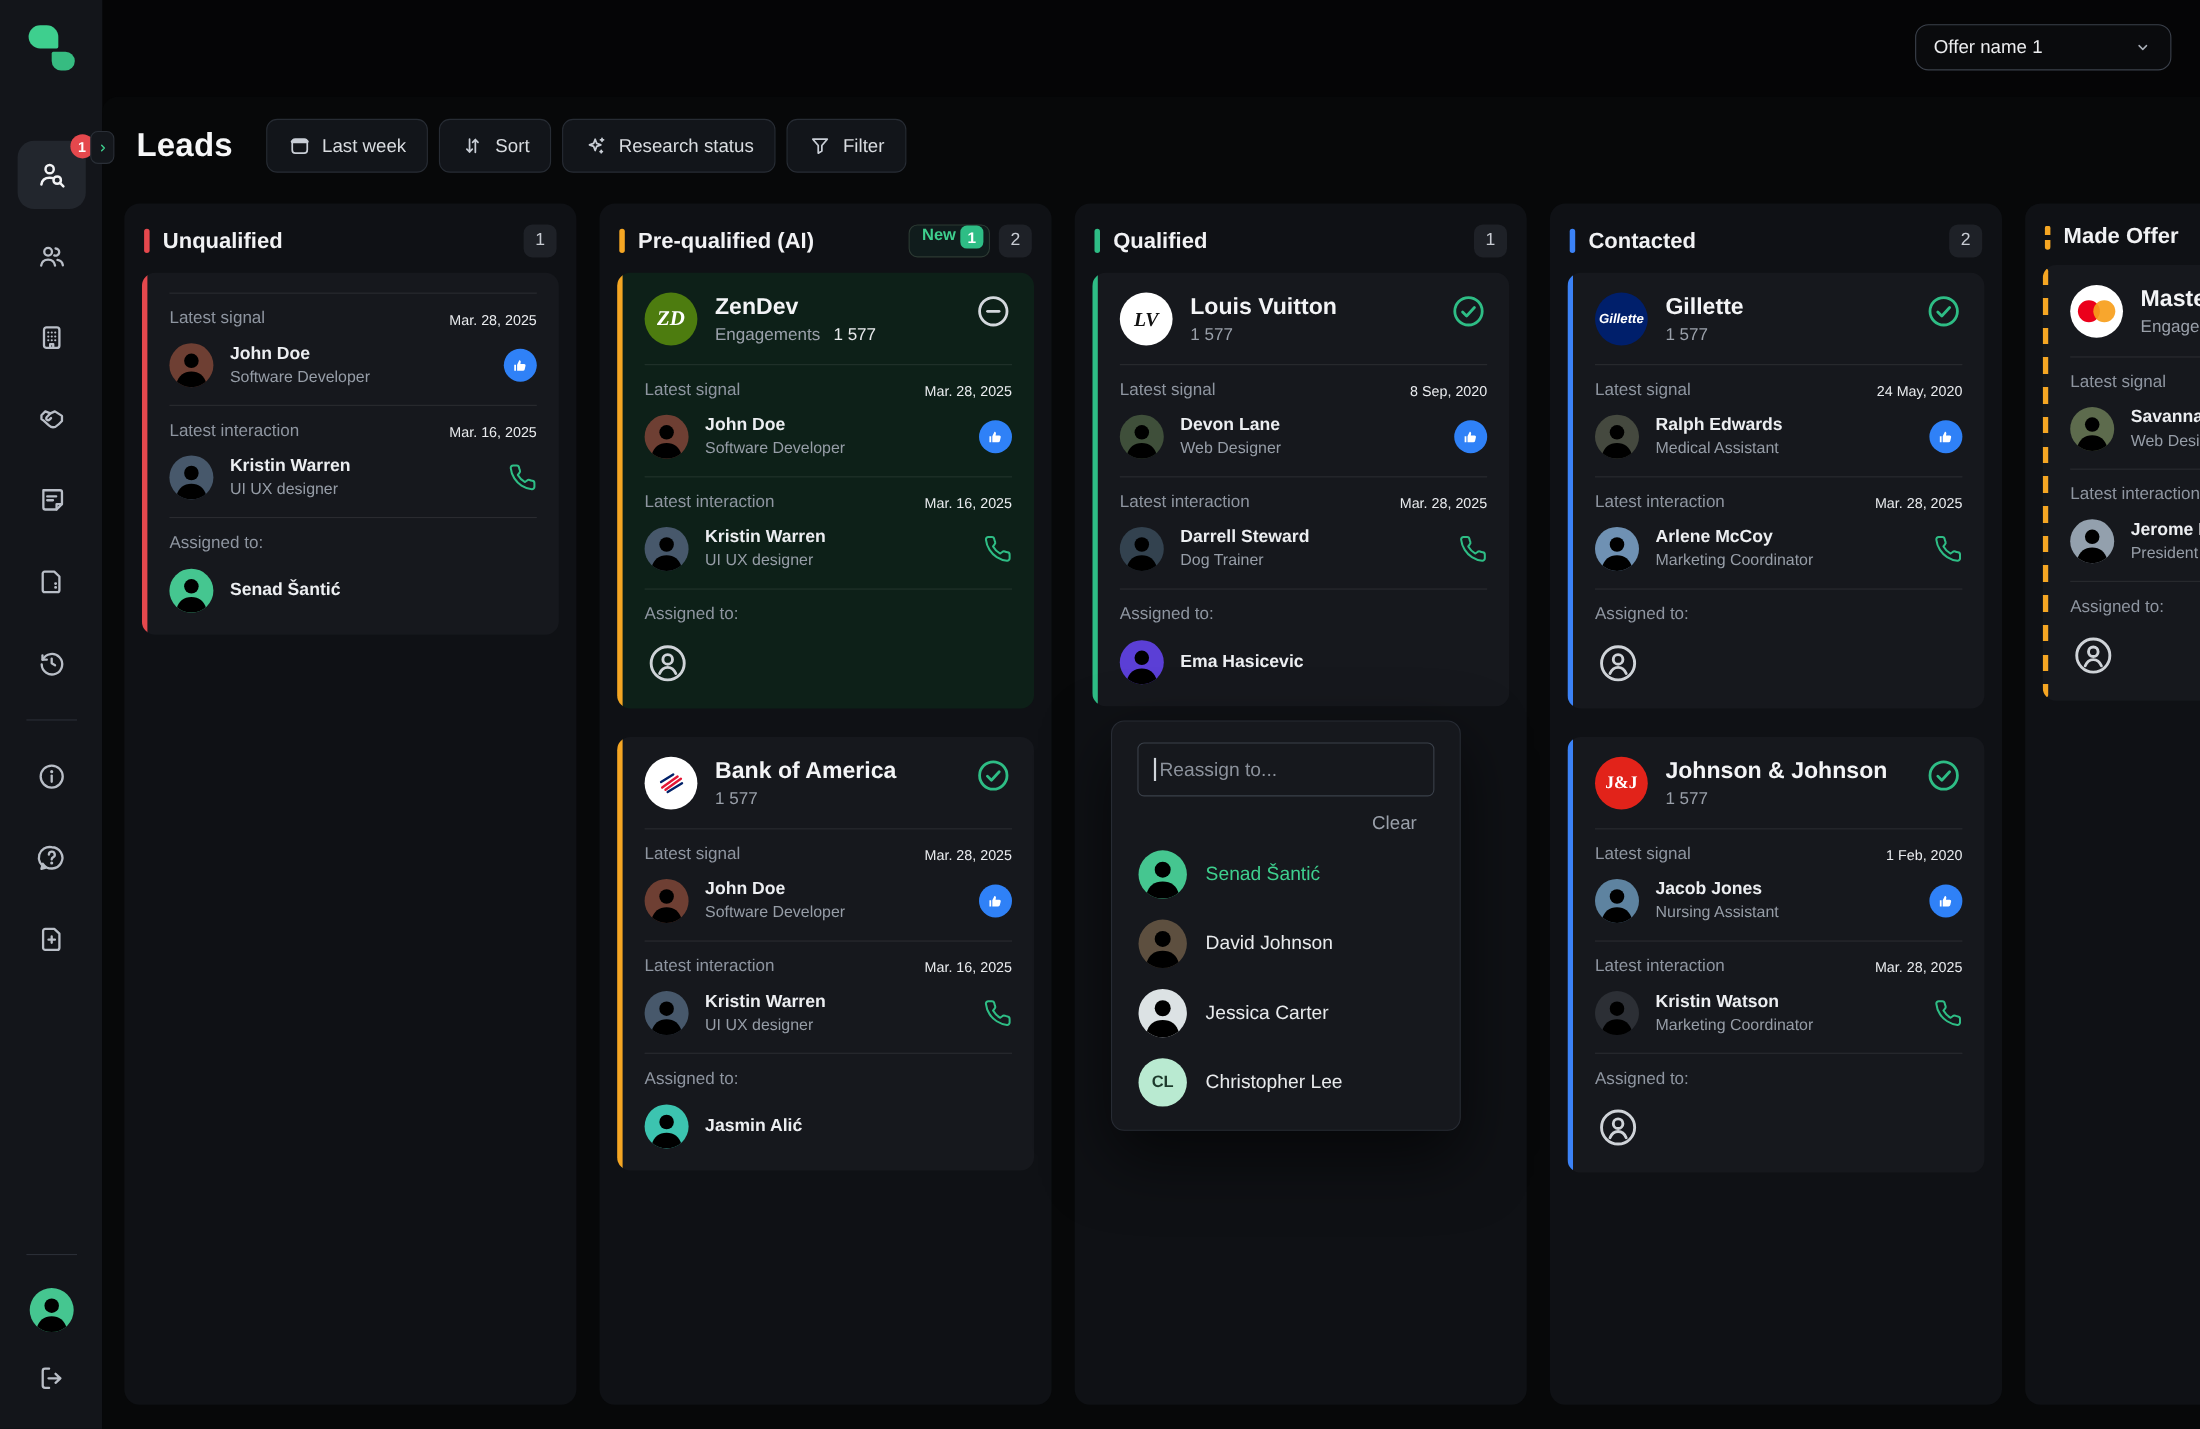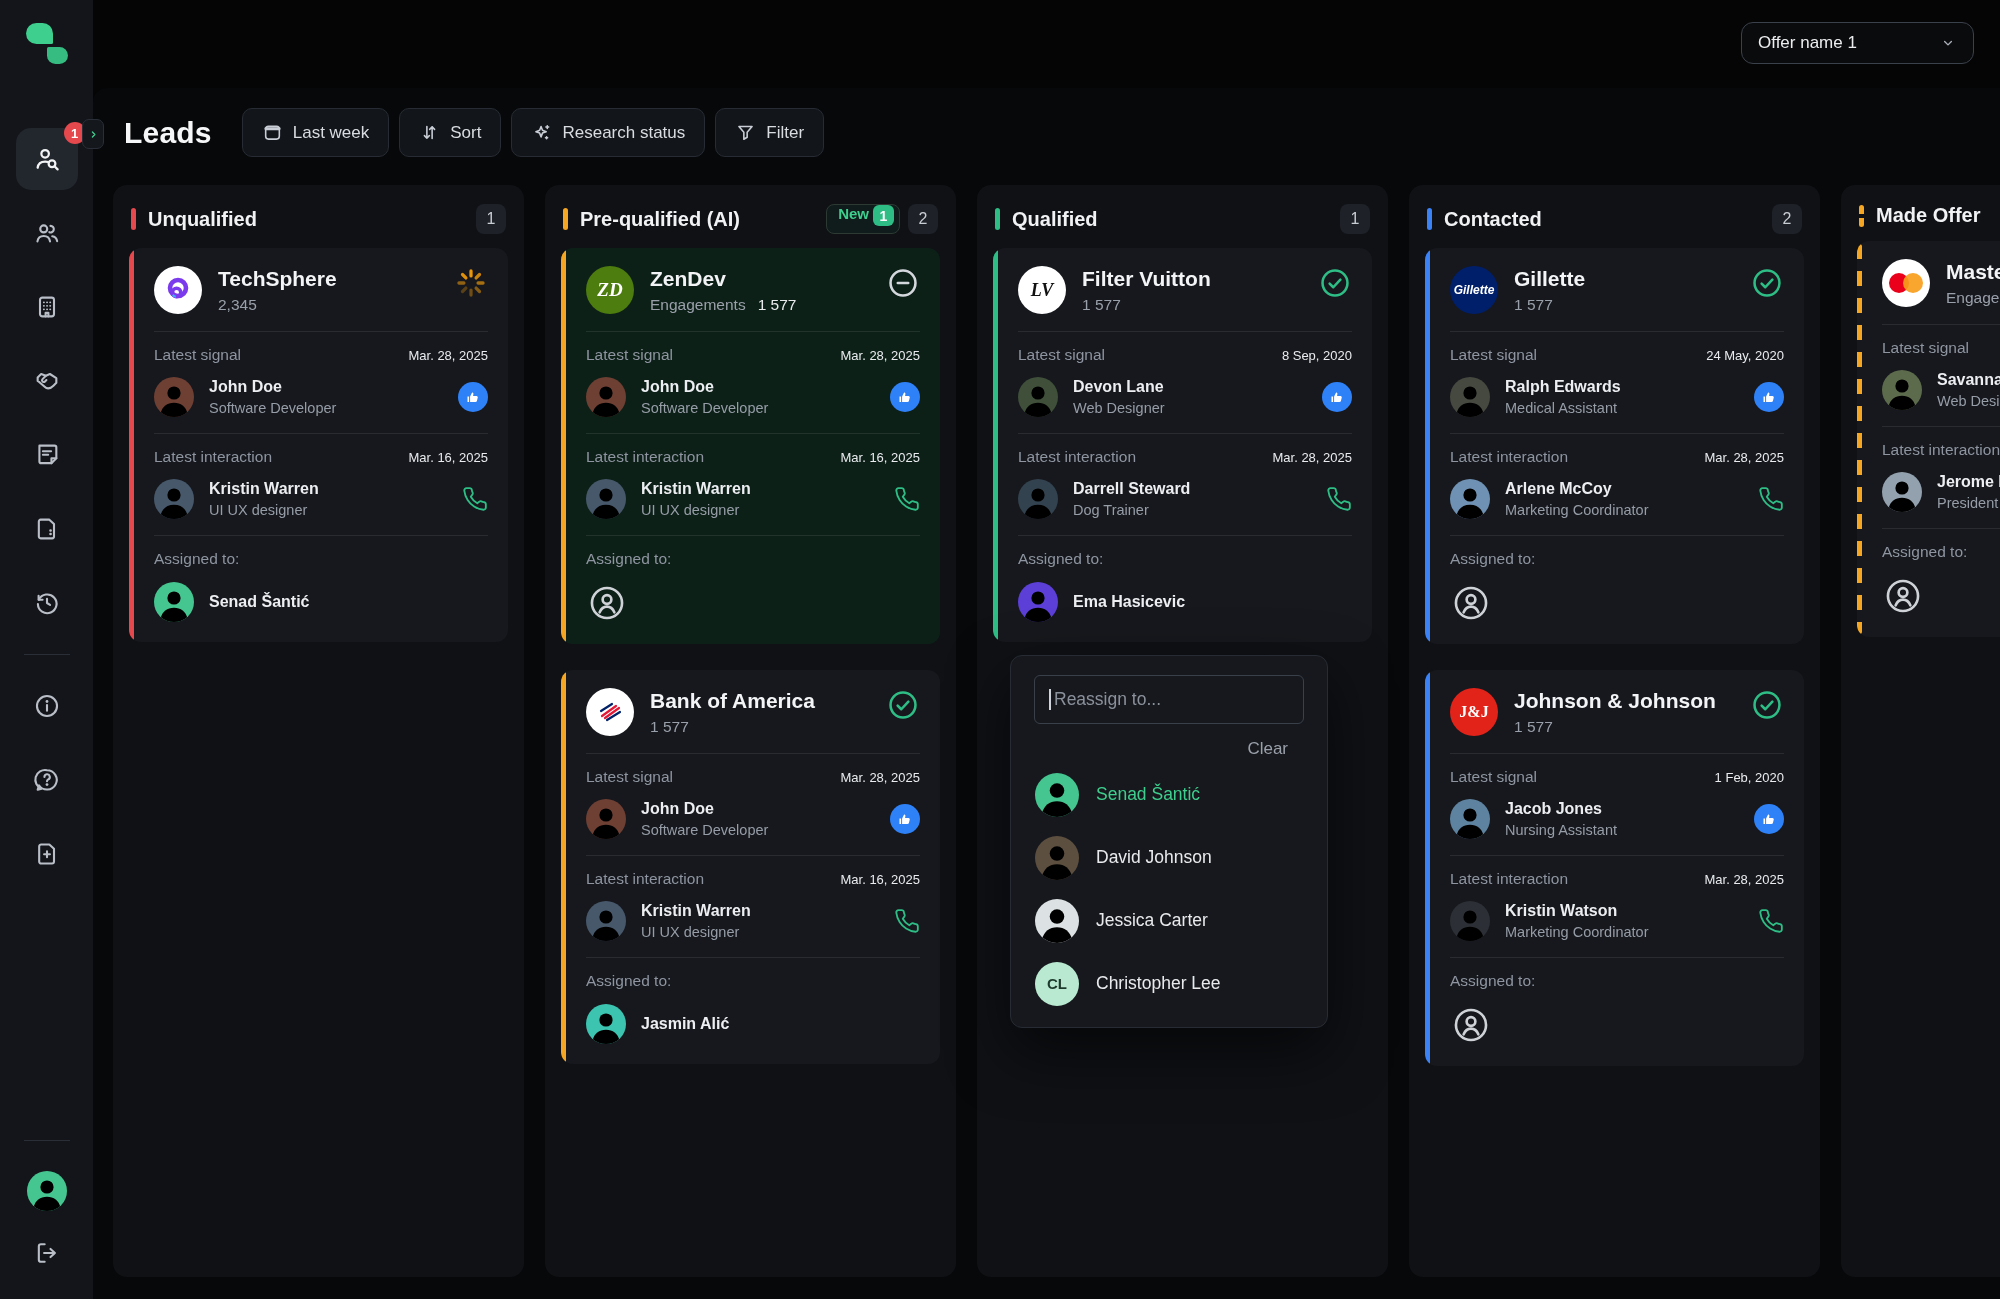"TechSphere" div.card-top { html: <div> <span> <svg> <circle></circle> <circle></circle> <path></path> </svg> </span> <div> <h3>TechSphere</h3> <div> <span>2,345</span> </div> </div> <span> <svg> <use></use> </svg> </span> </div> -> none }
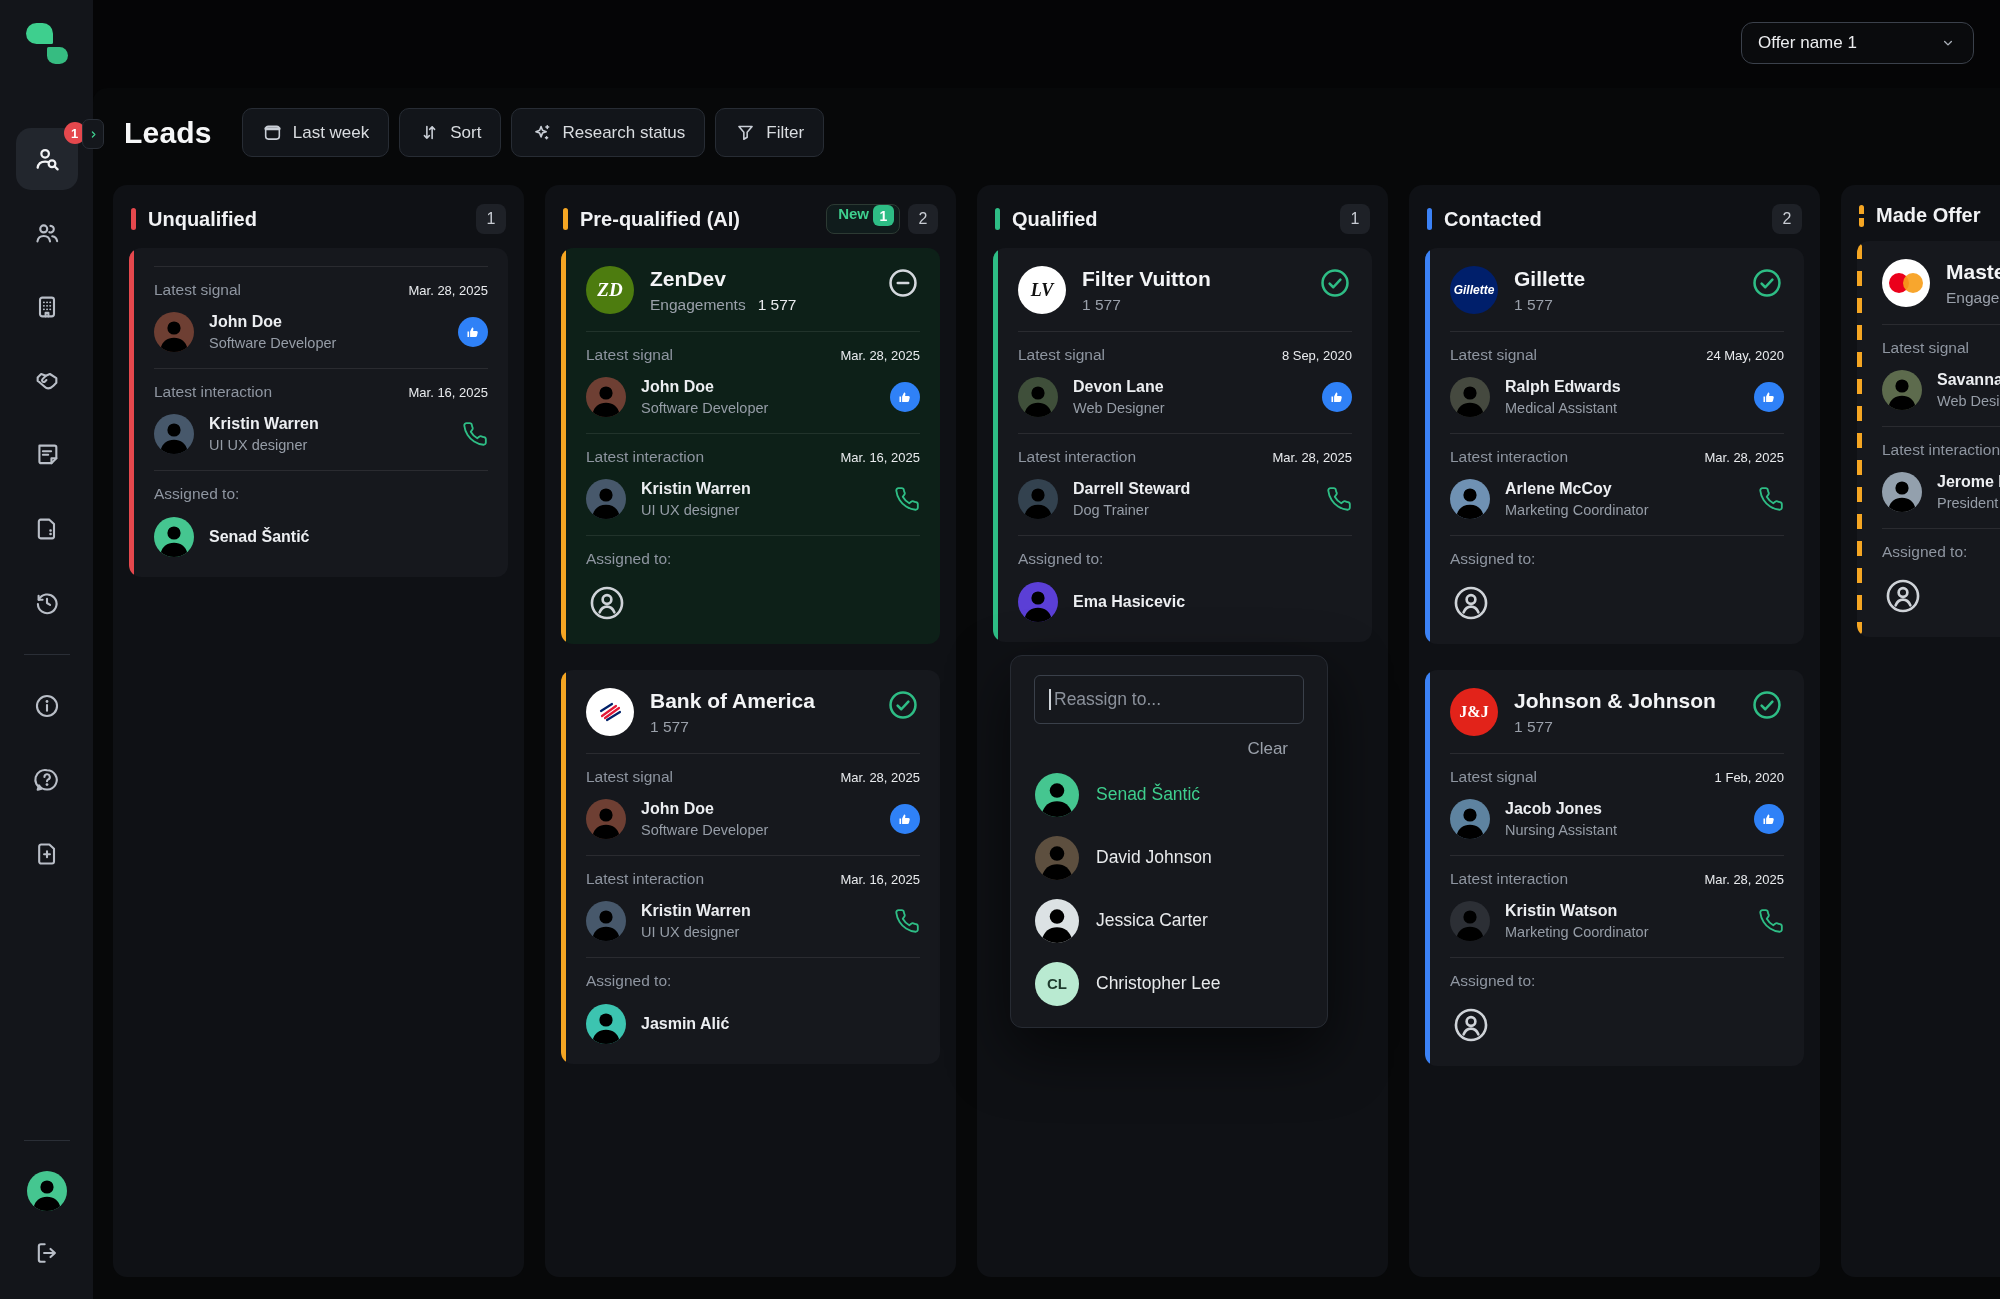"Filter Vuitton" h3.cname { text: Filter -> Louis }
